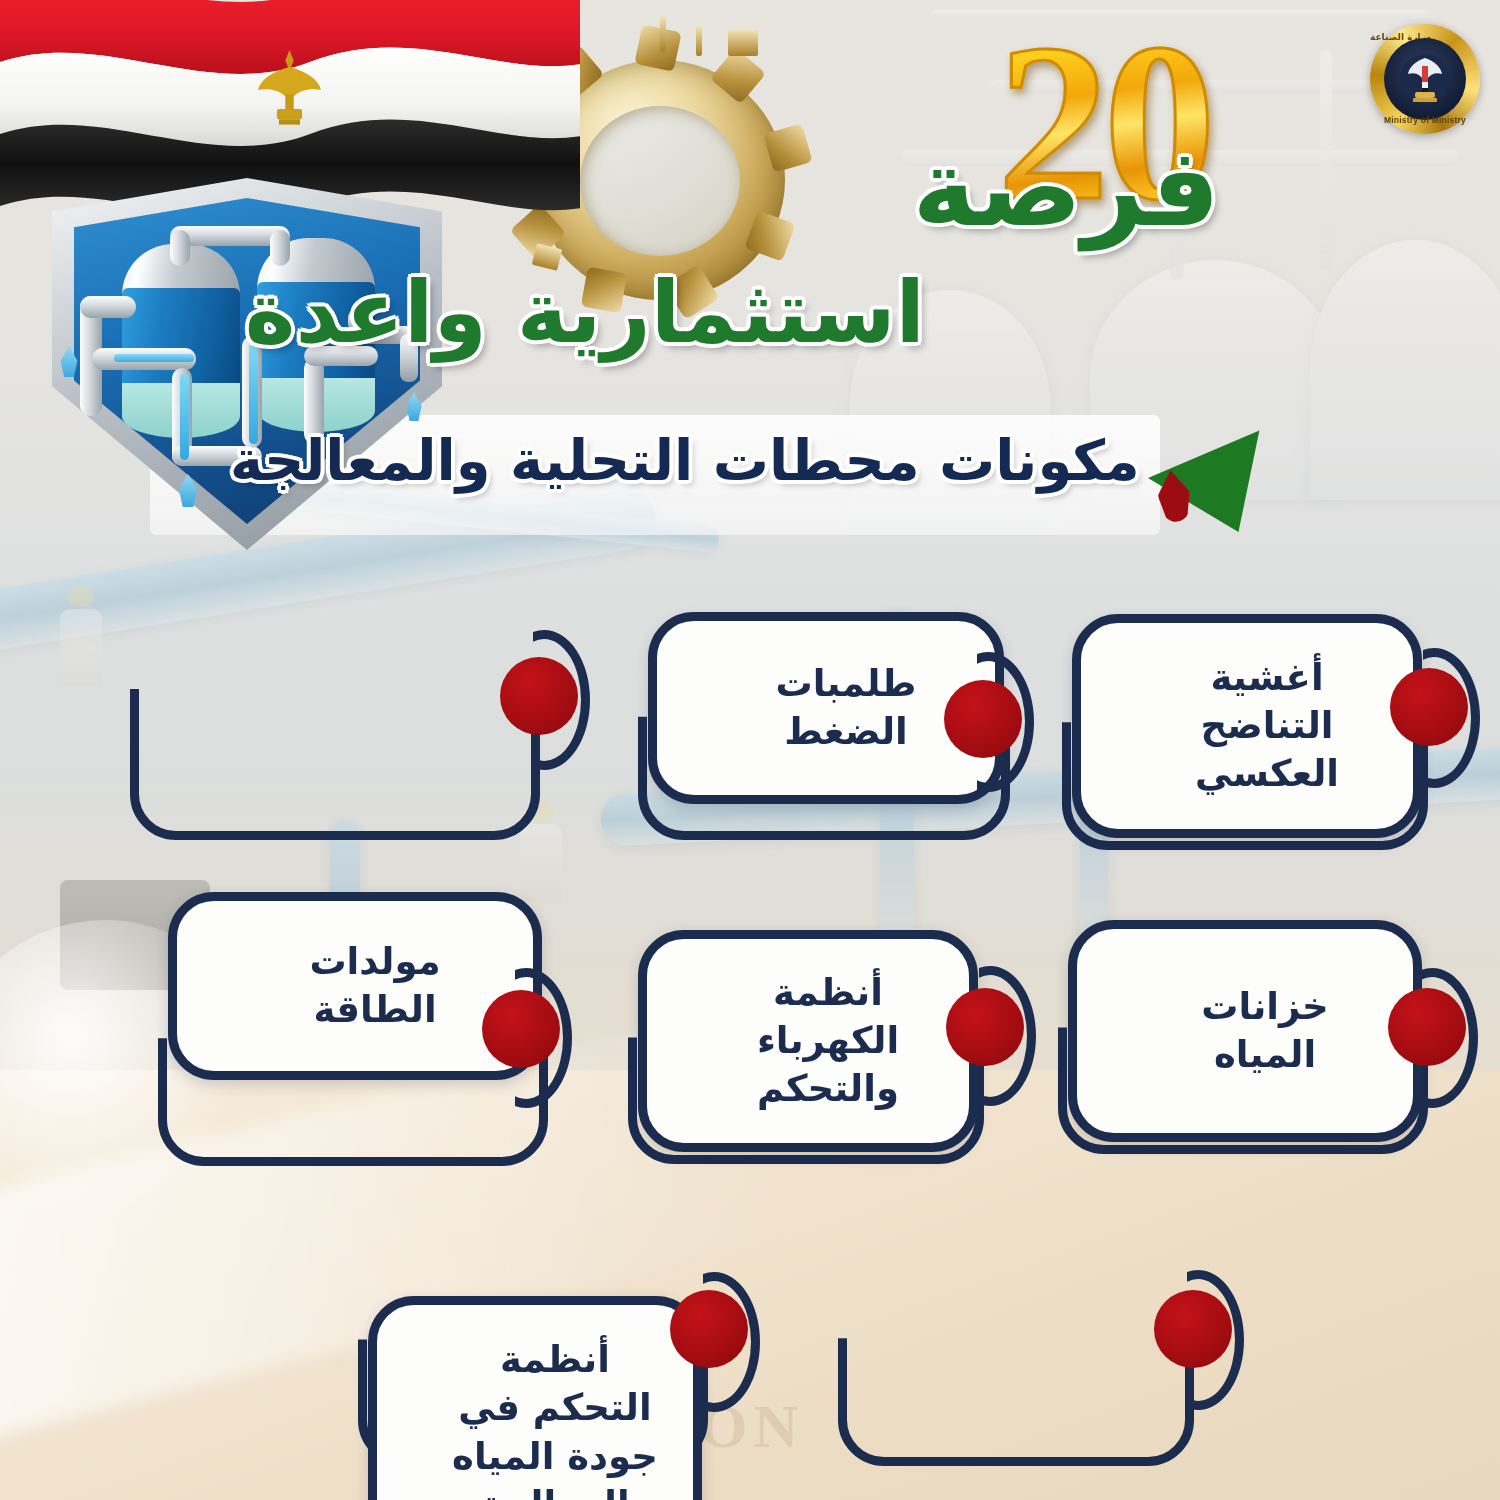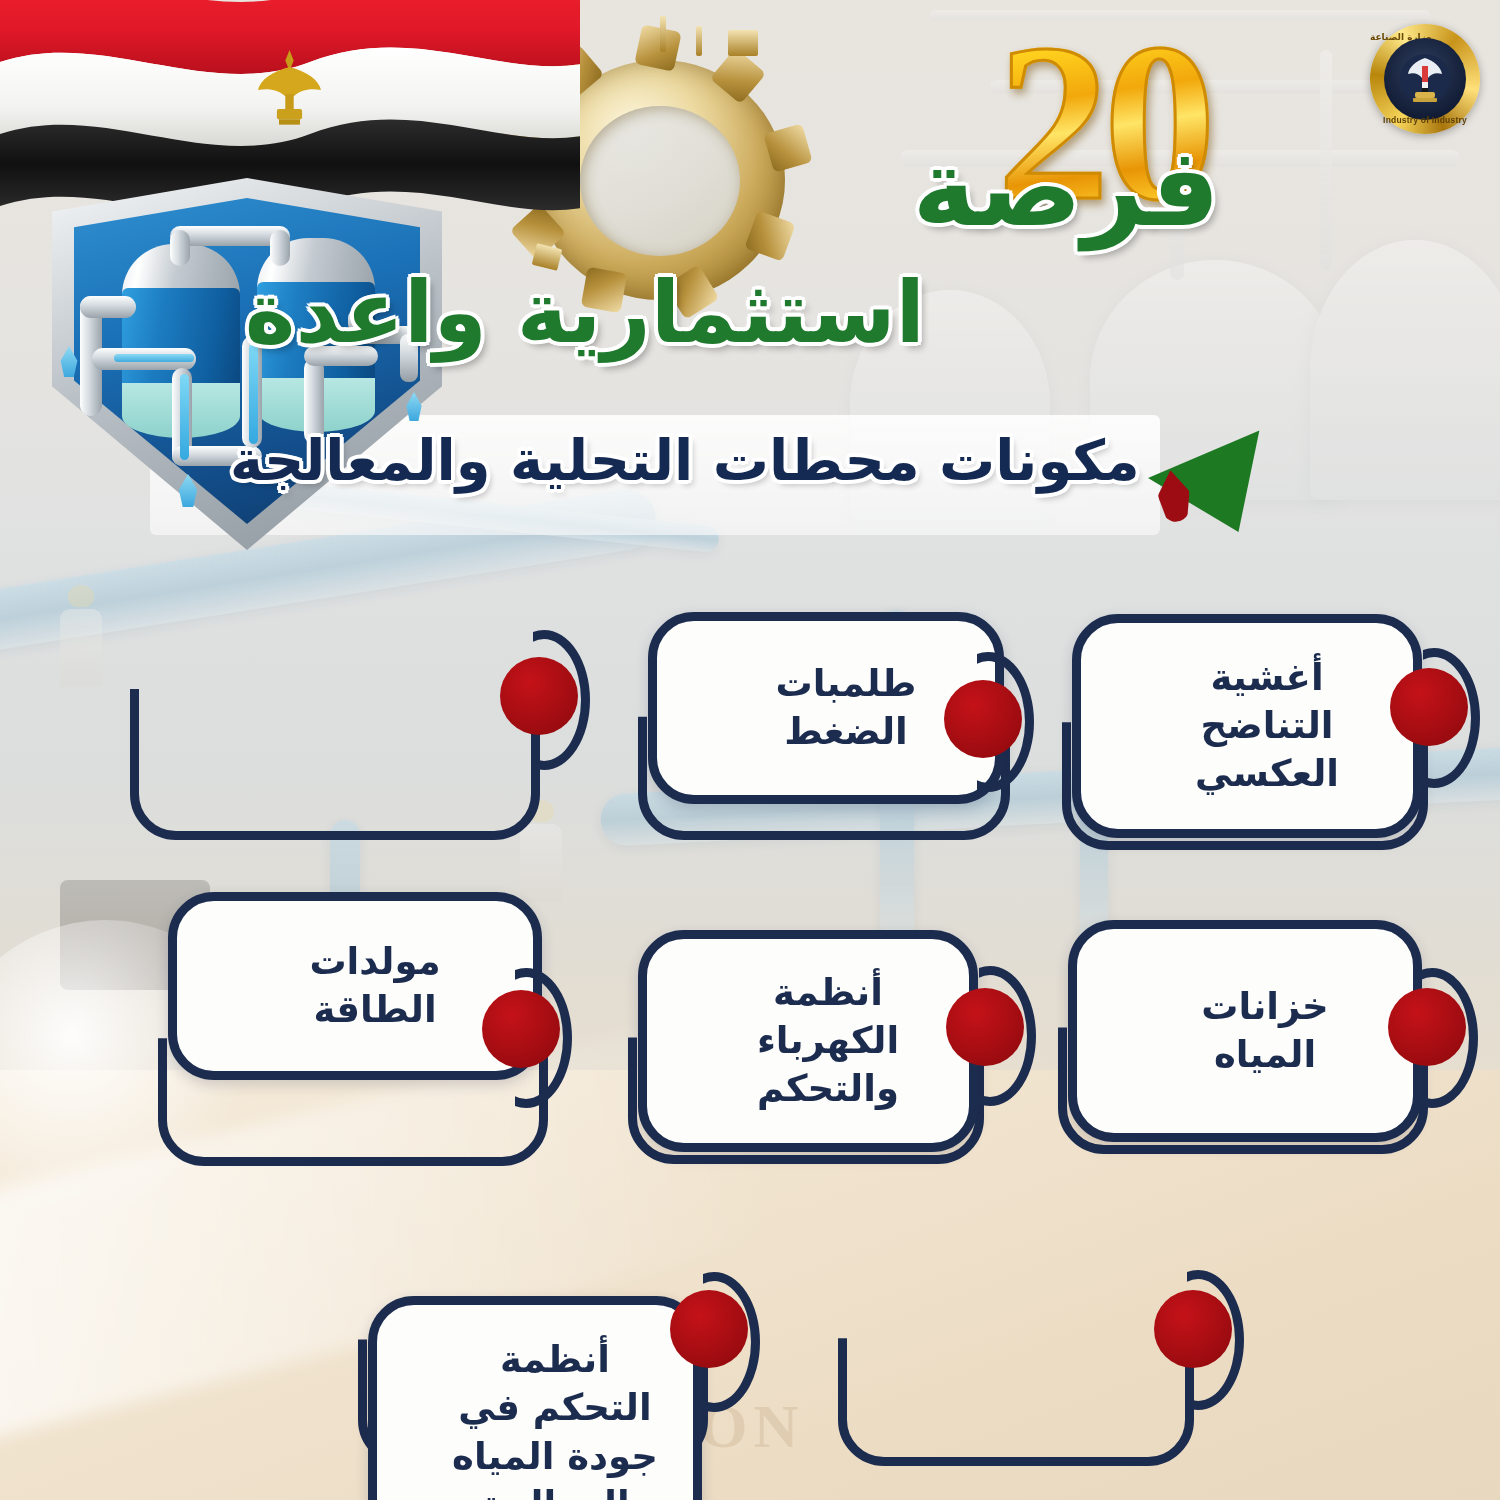"Industry of Industry" div.badge-bottom-text { text: Industry of Industry -> Ministry of Ministry }
